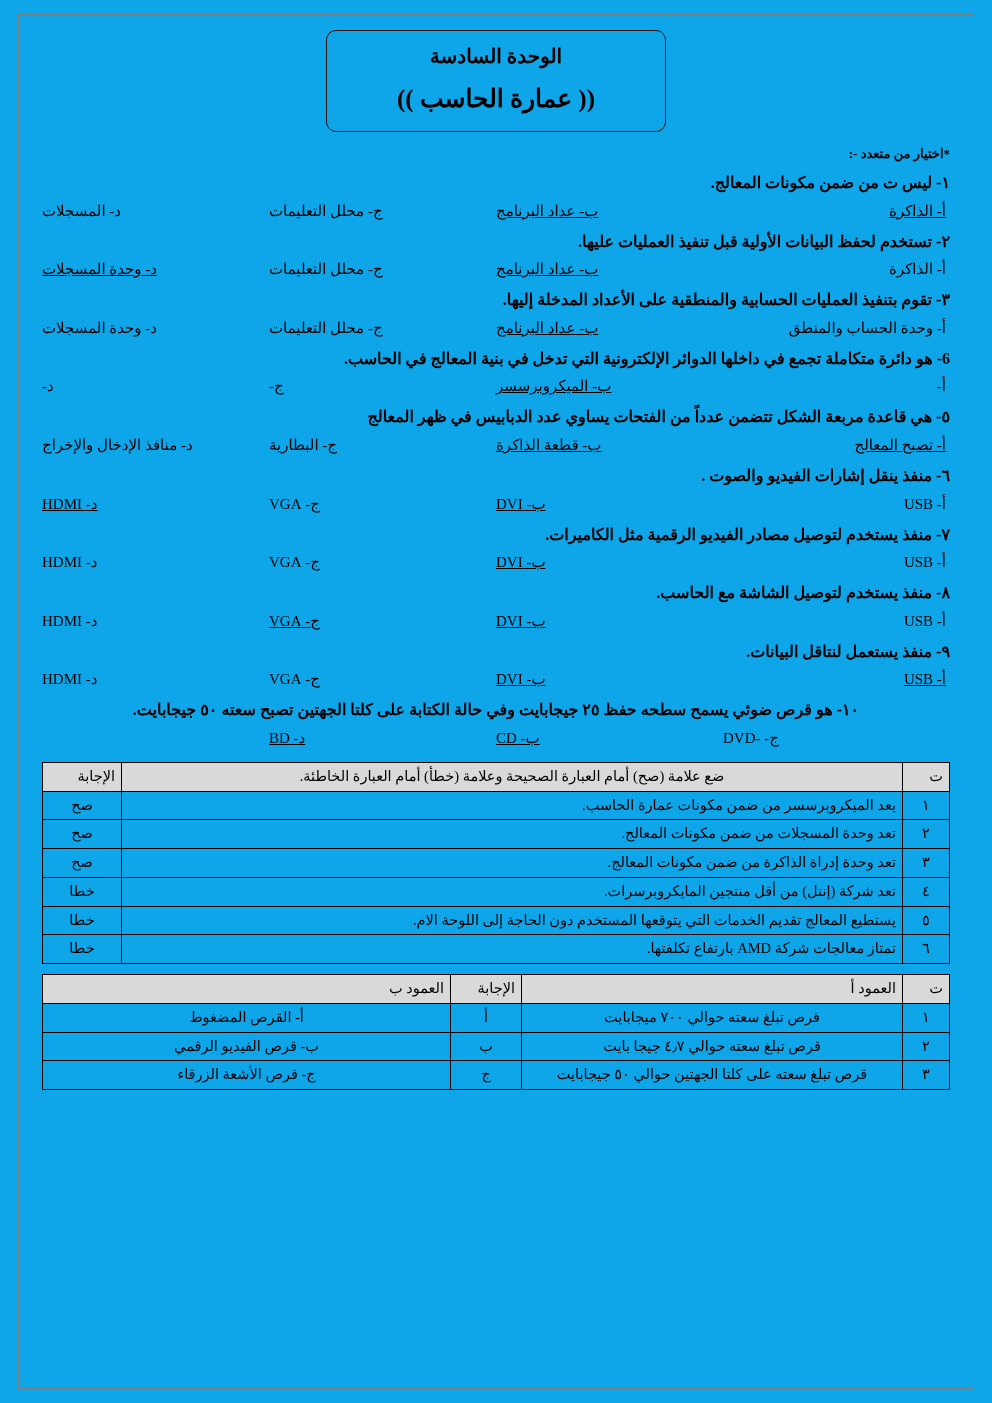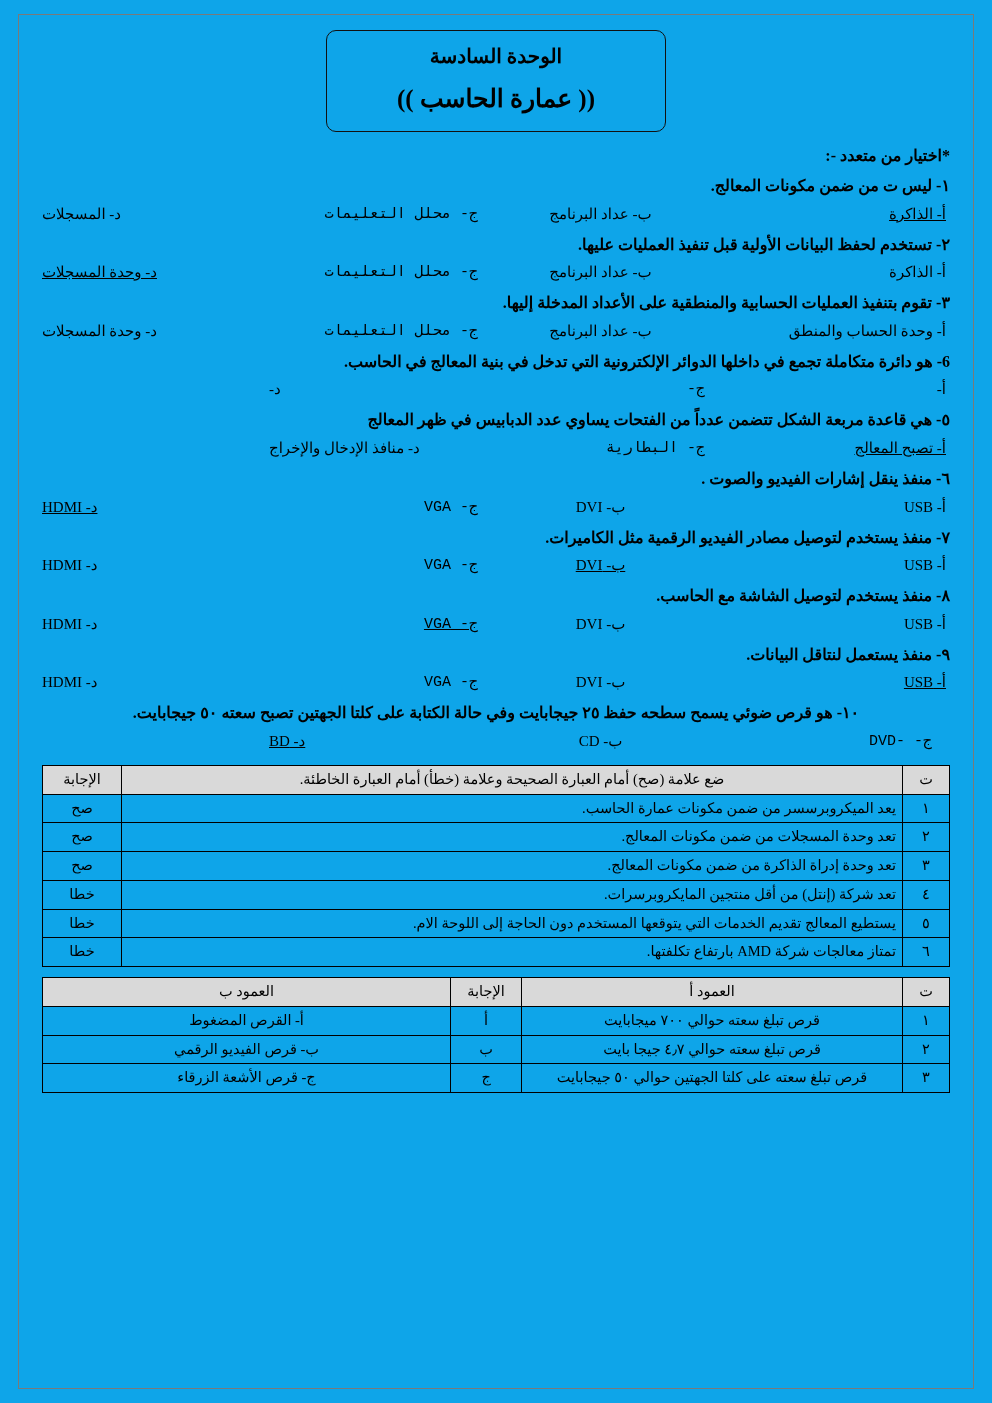"*اختيار من متعدد -:" .section-heading { font-size: 16px -> 13px }
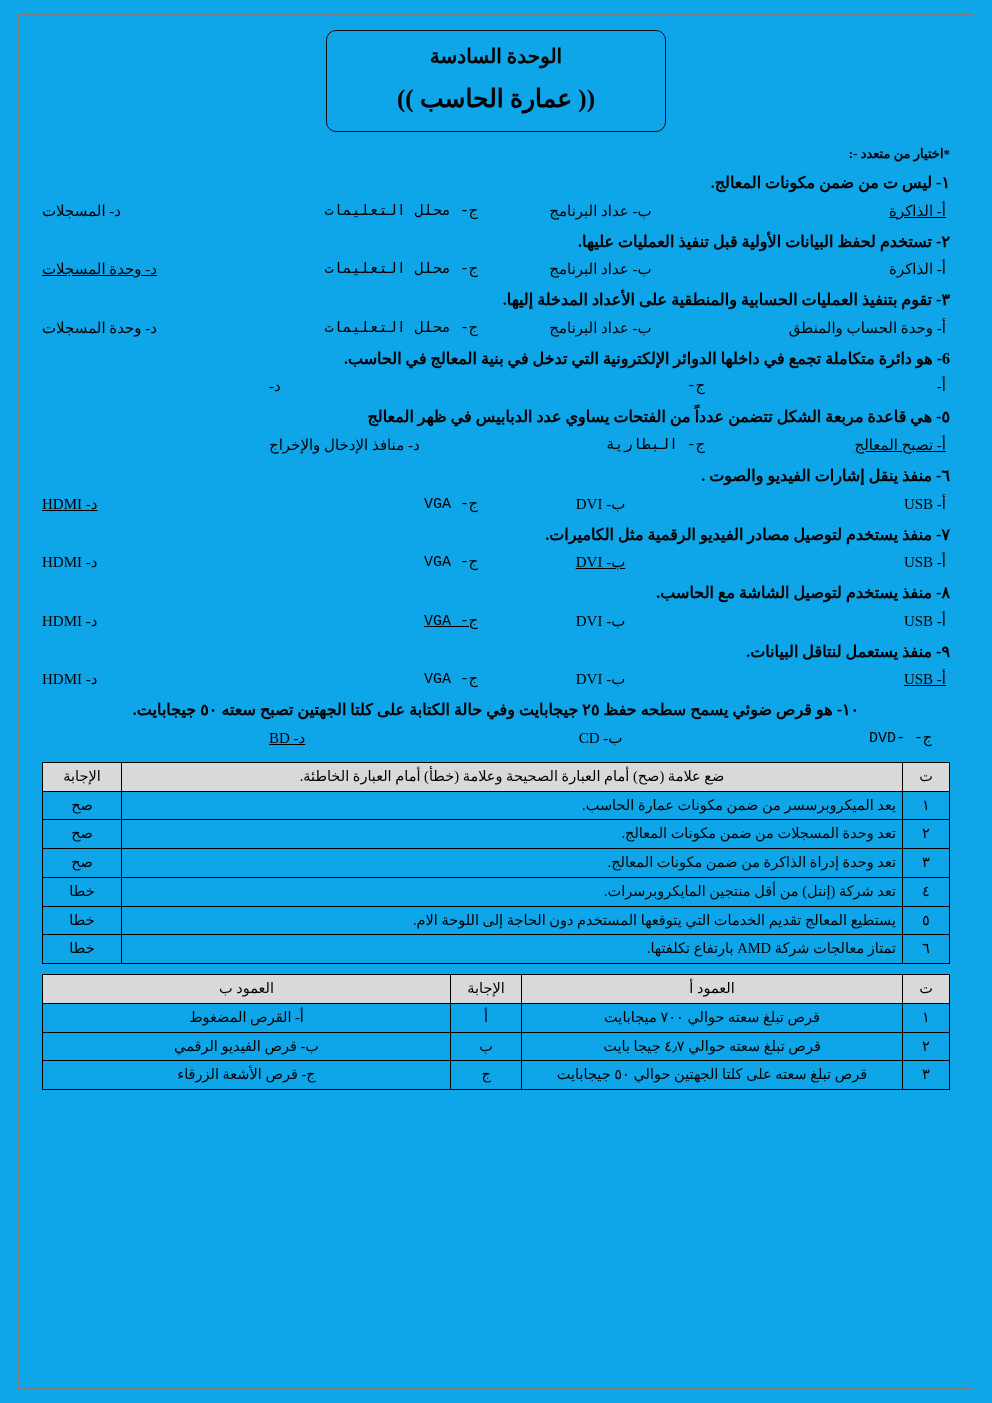"ج- محلل التعليمات" .opt.c3 { font-family: Liberation Mono, monospace -> none; text-align: right -> left }
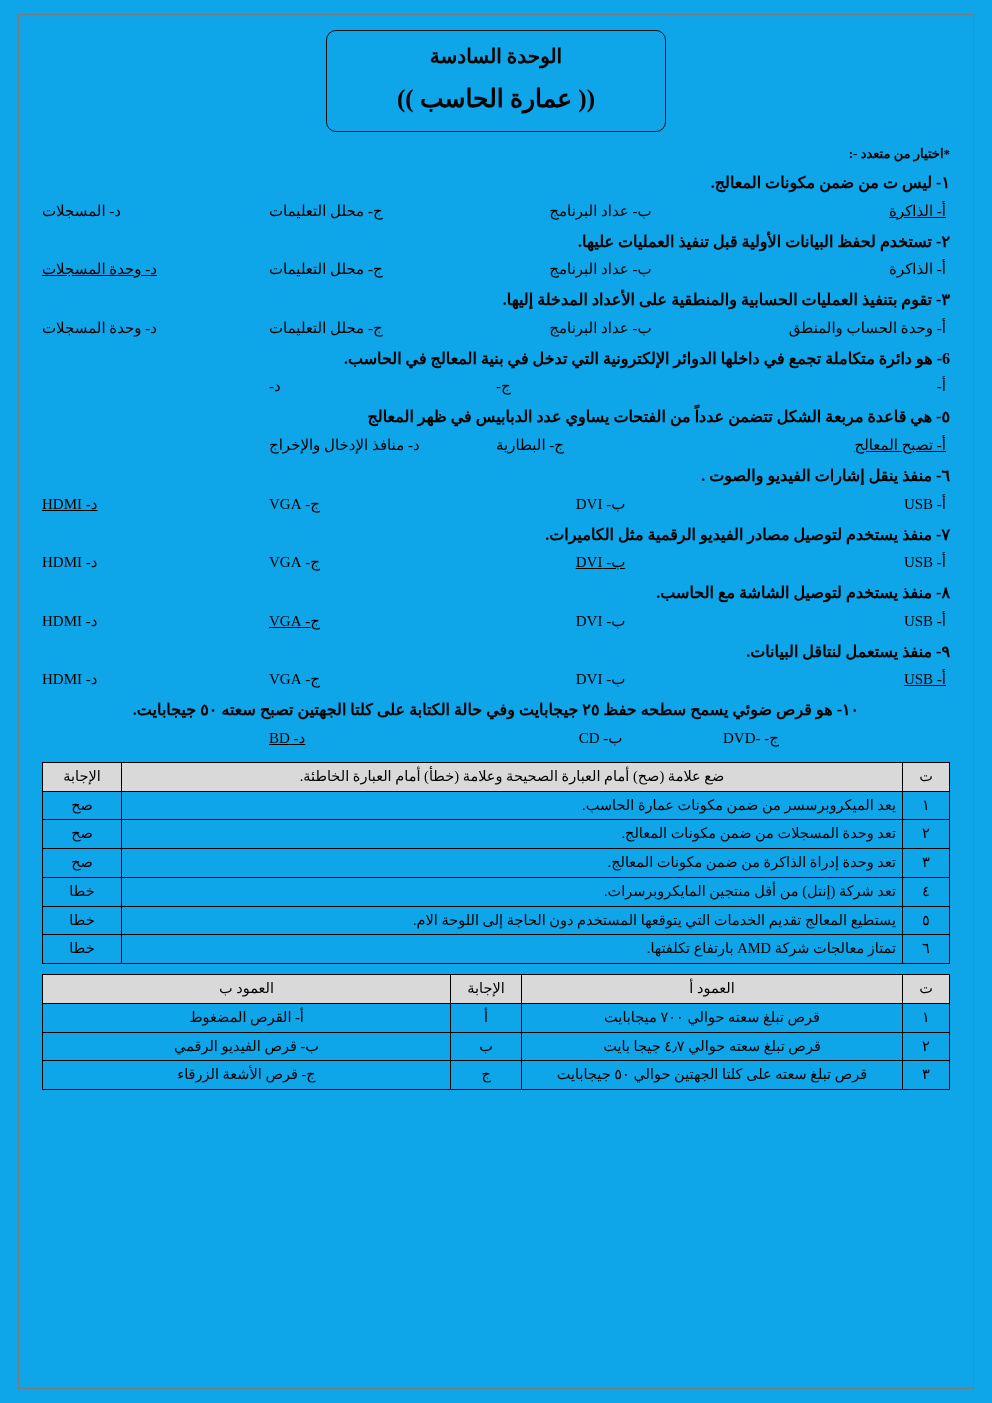"ب- عداد البرنامج" .opt.c2 { text-align: center -> left; text-decoration: none -> underline }
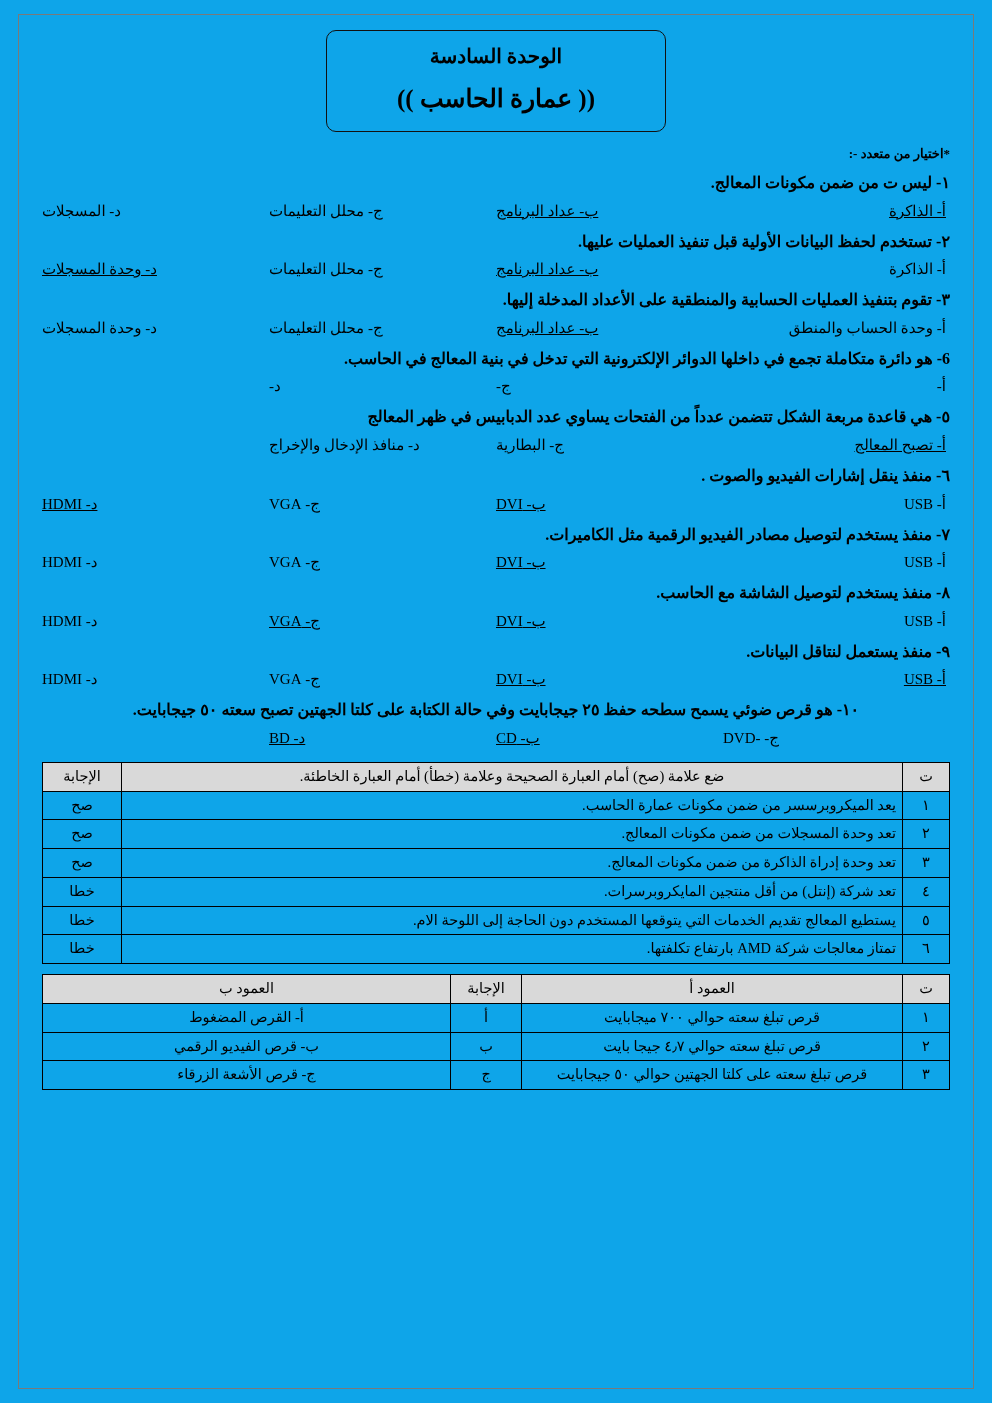"ب- الميكروبرسسر" div.opt { html: none -> <div>ب- الميكروبرسسر</div> }
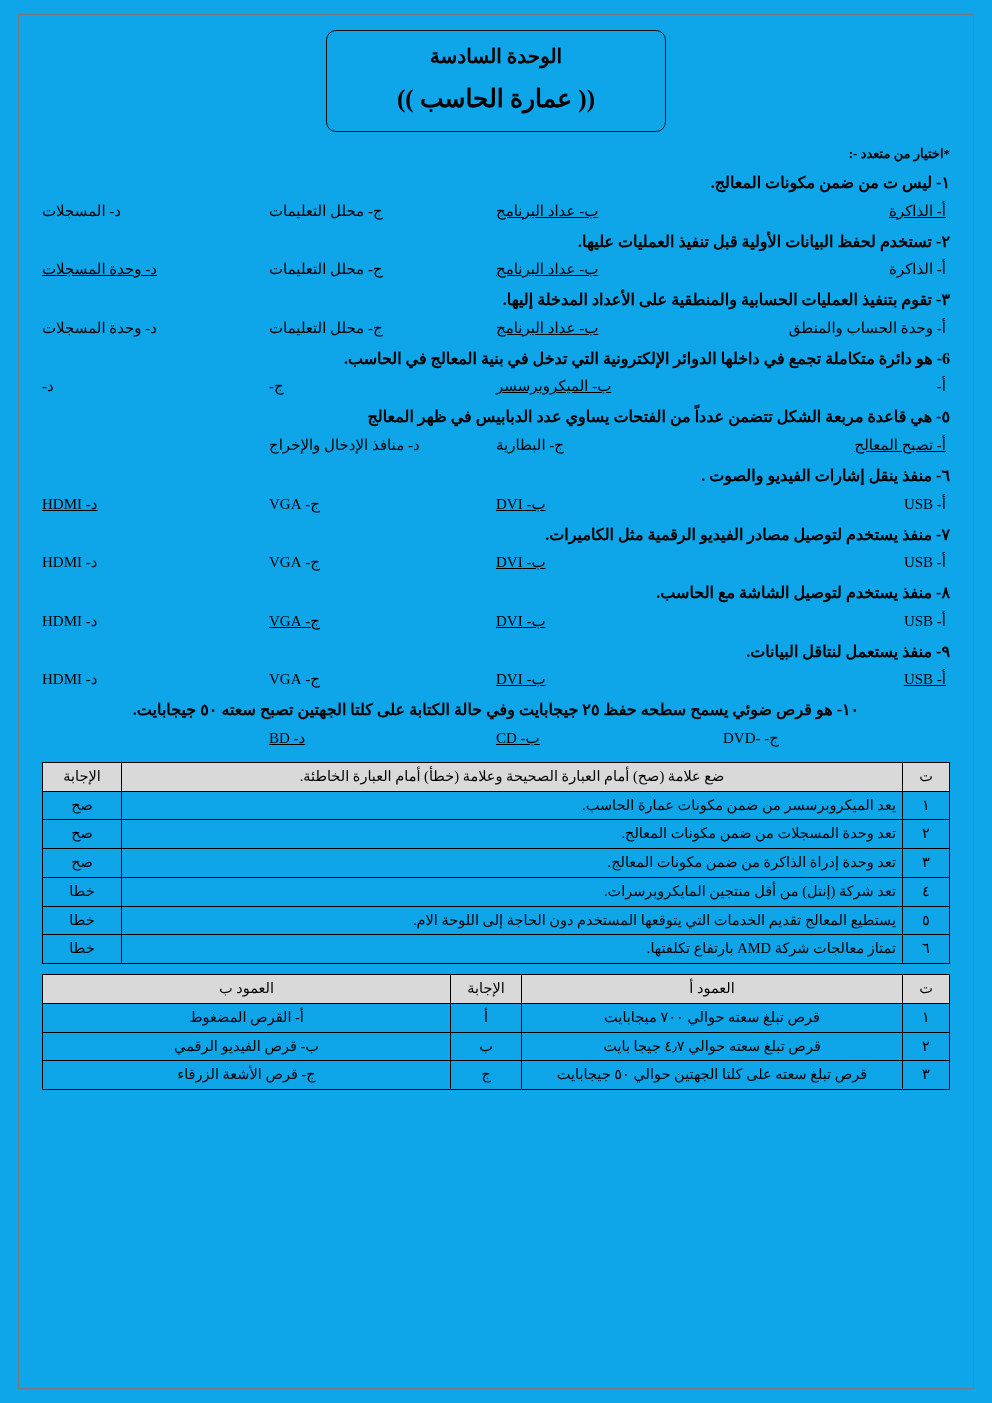"ب- قطعة الذاكرة" div.opt { html: none -> <div>ب- قطعة الذاكرة</div> }
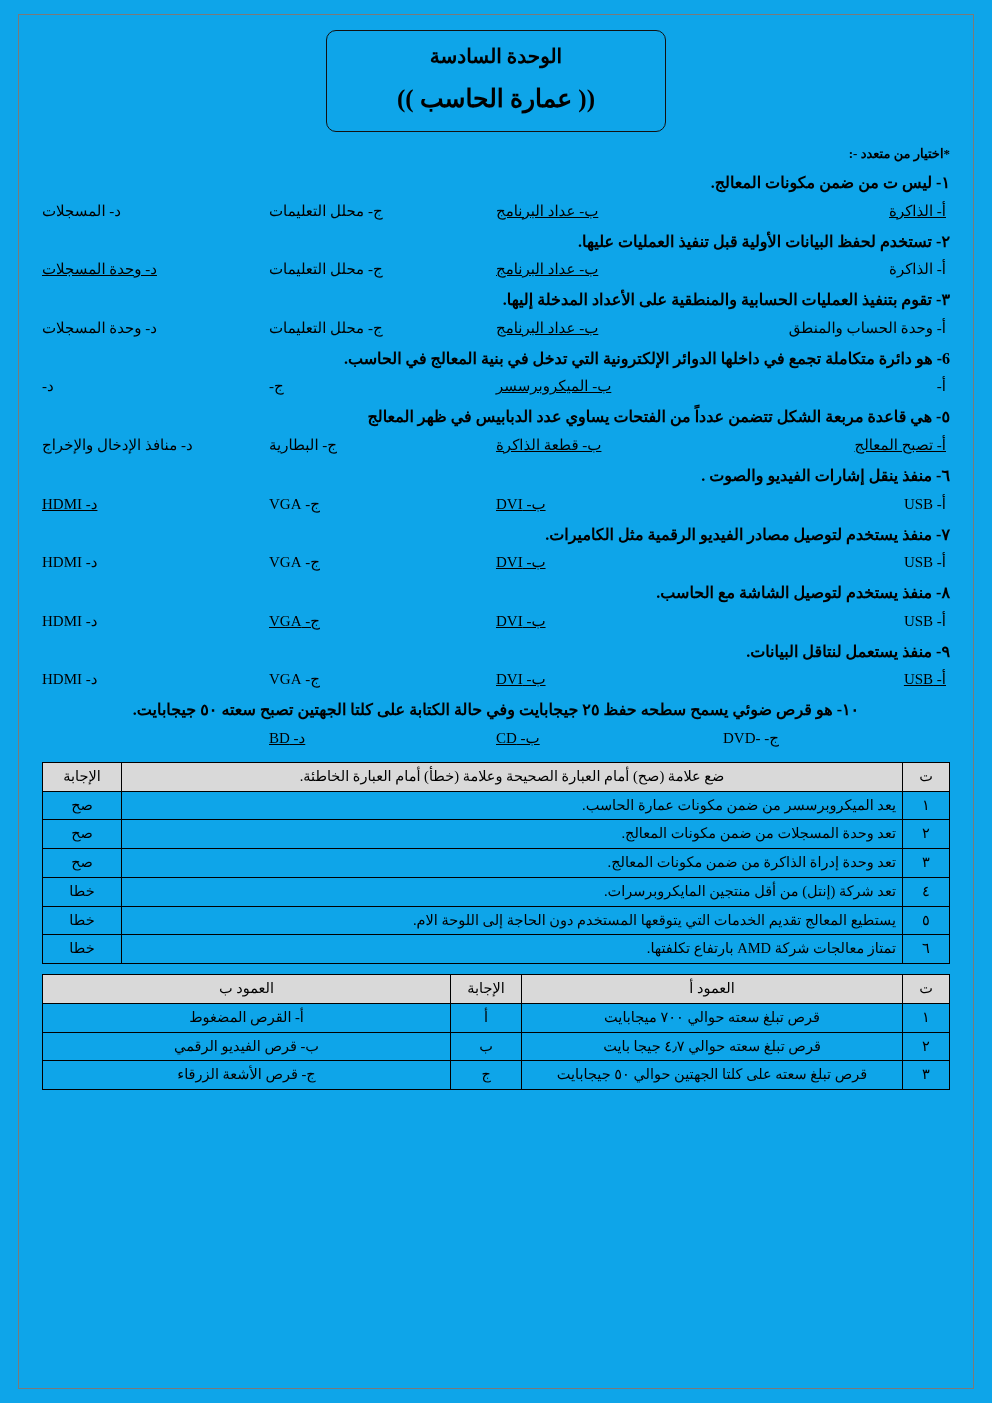"الإجابة" .th-row td { text-align: center -> right }
